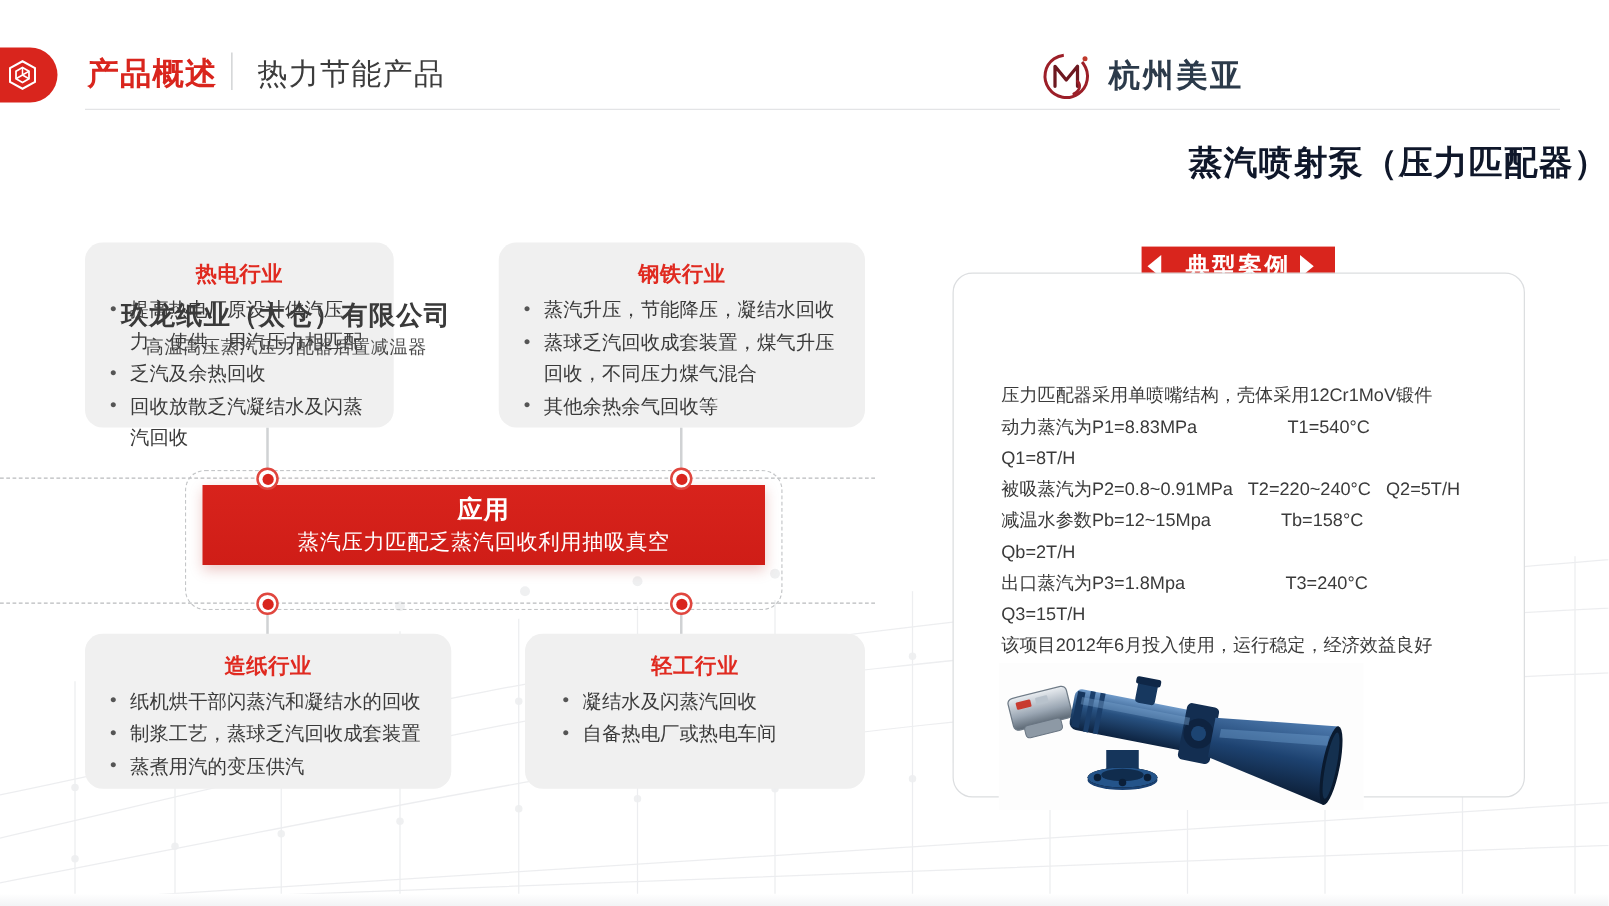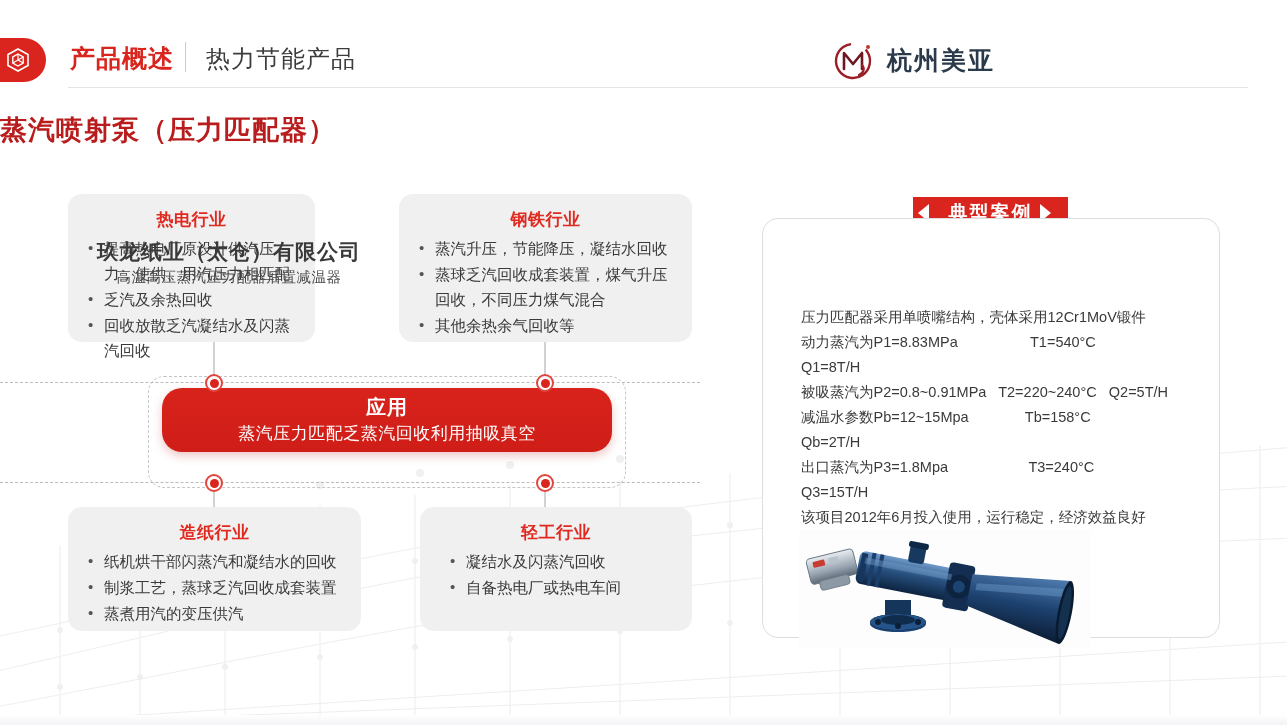"蒸汽喷射泵（压力匹配器）" .slide-title { color: #b91c1c -> #0f172a; text-align: left -> right }
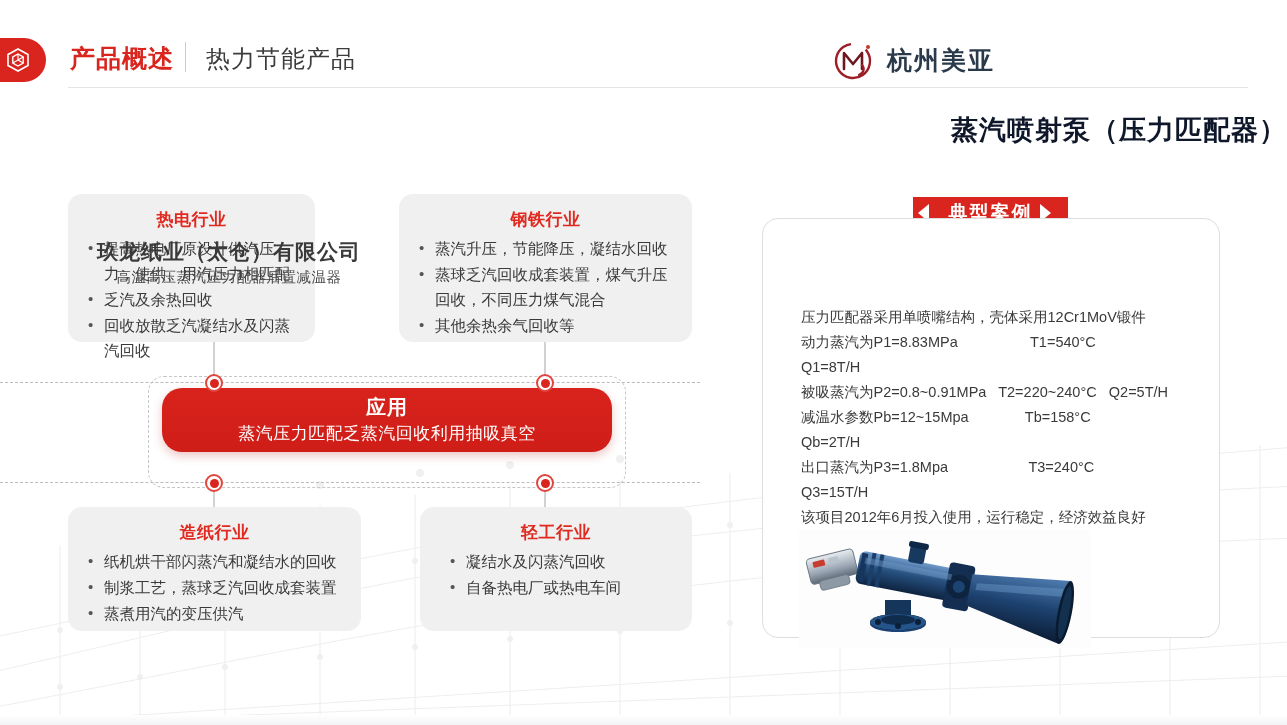"应用" .app-box { border-radius: 20px -> 0 }
